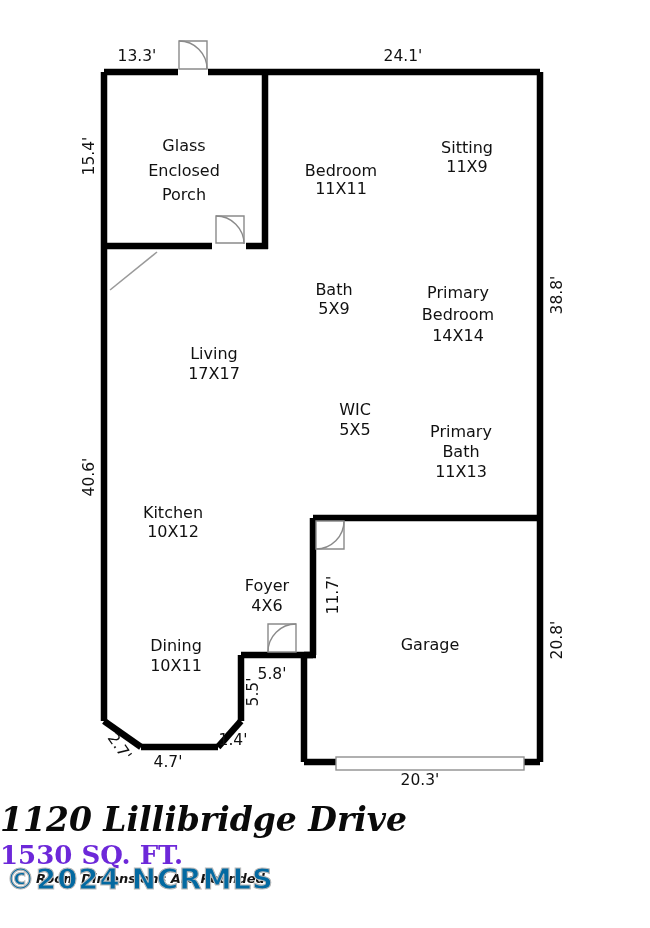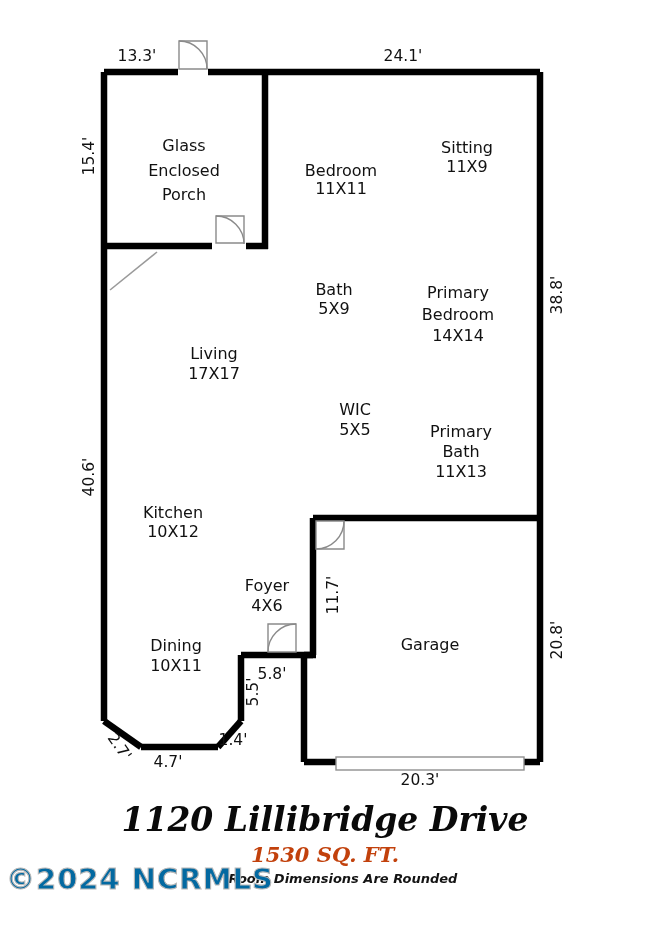"1120 Lillibridge Drive" #titleblock { text-align: center -> left }
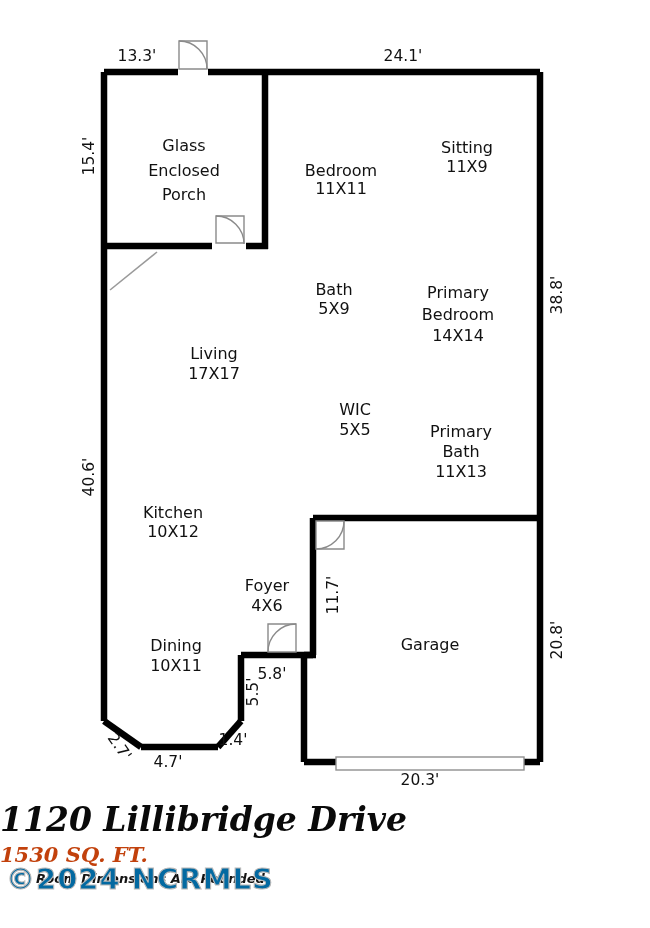"1530 SQ. FT." #sqft-title { color: #c2410c -> #6d28d9; font-size: 21px -> 26px; font-style: italic -> none }
